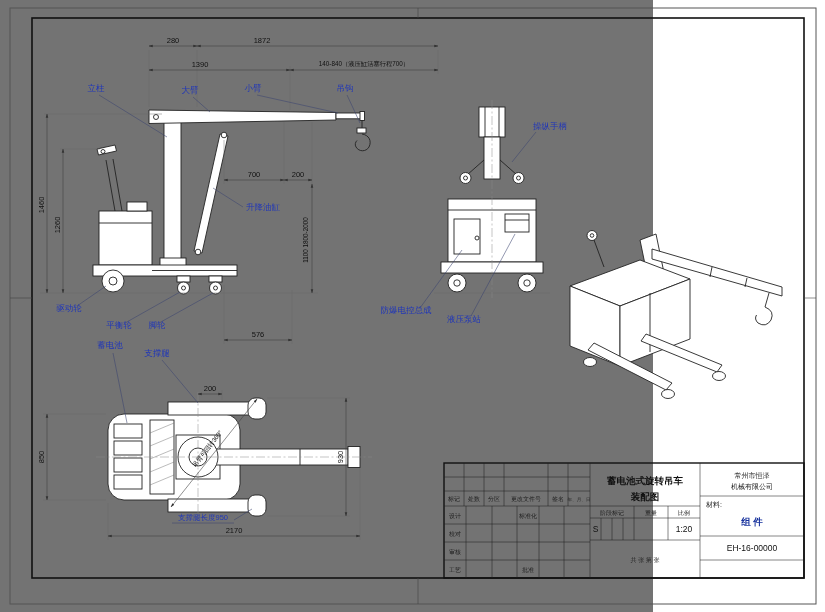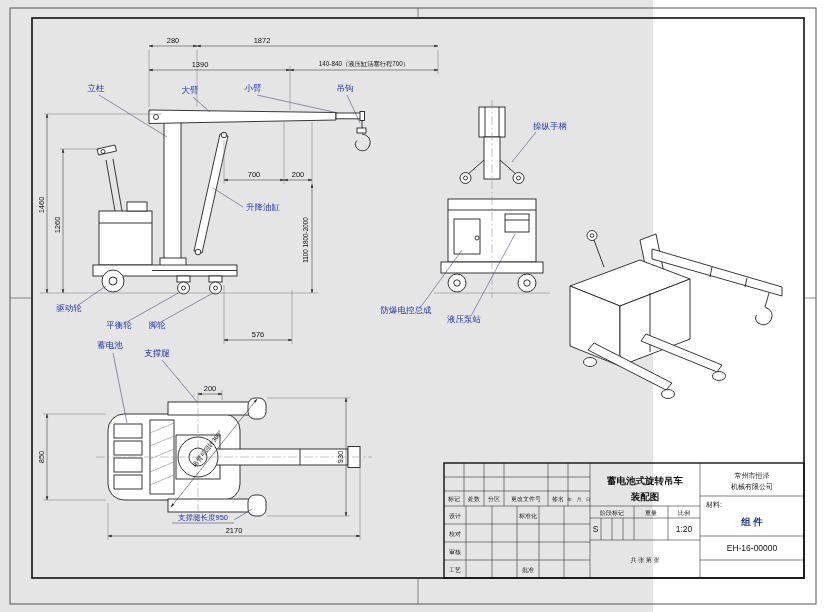"280" #sheet { background: #e5e5e5 -> #737373 }
